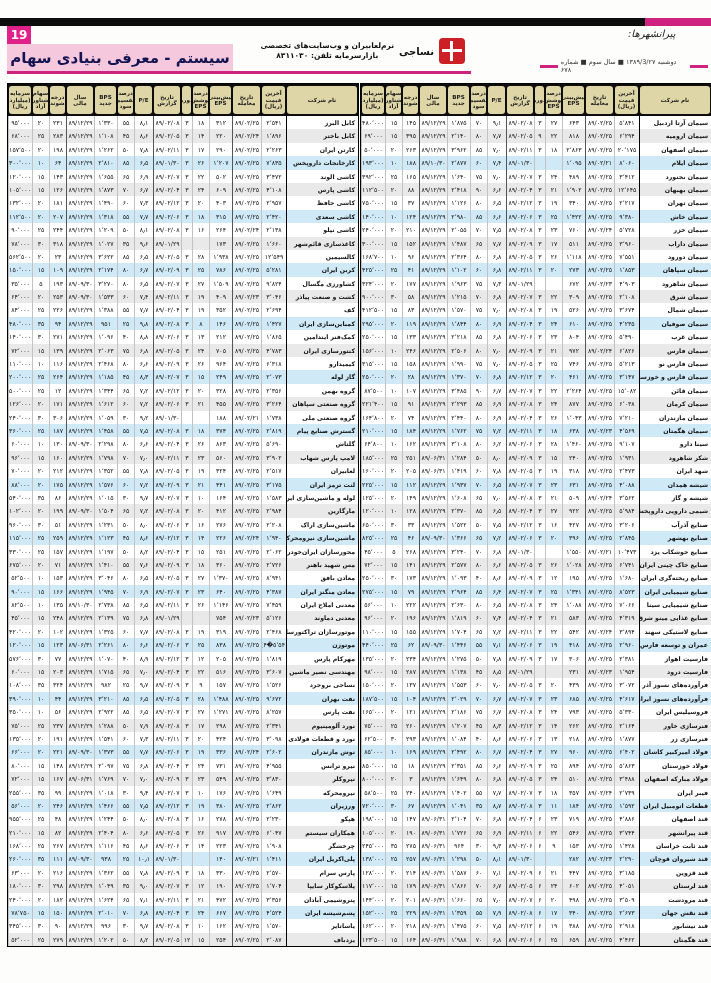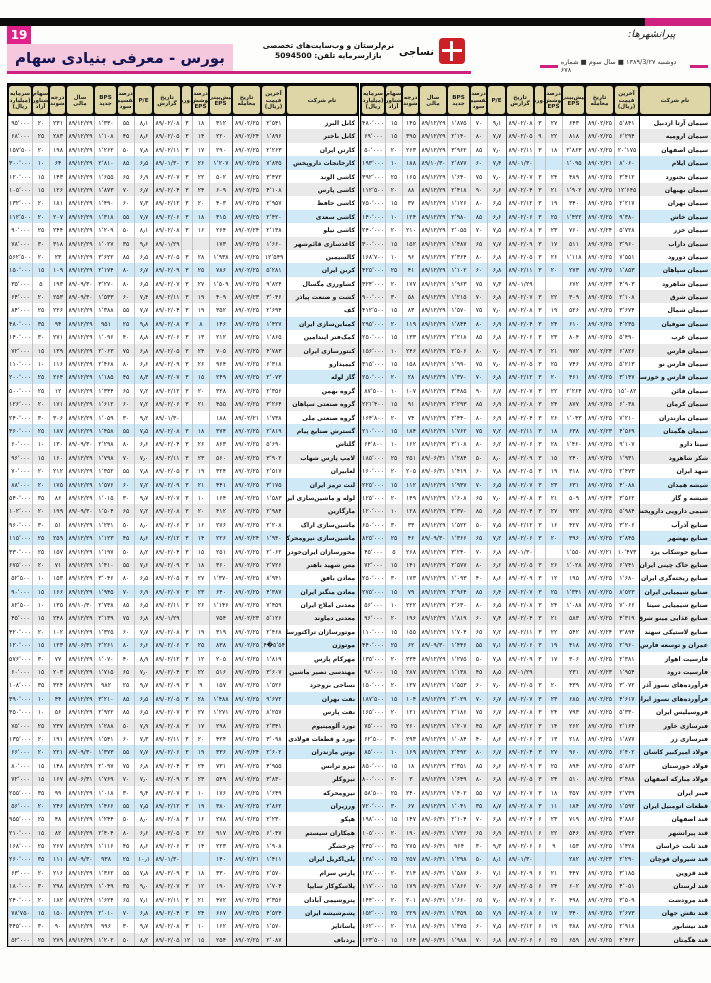"نرم‌لرستان و وب‌سایت‌های تخصصی" div { text: لرستان -> لعابیران }
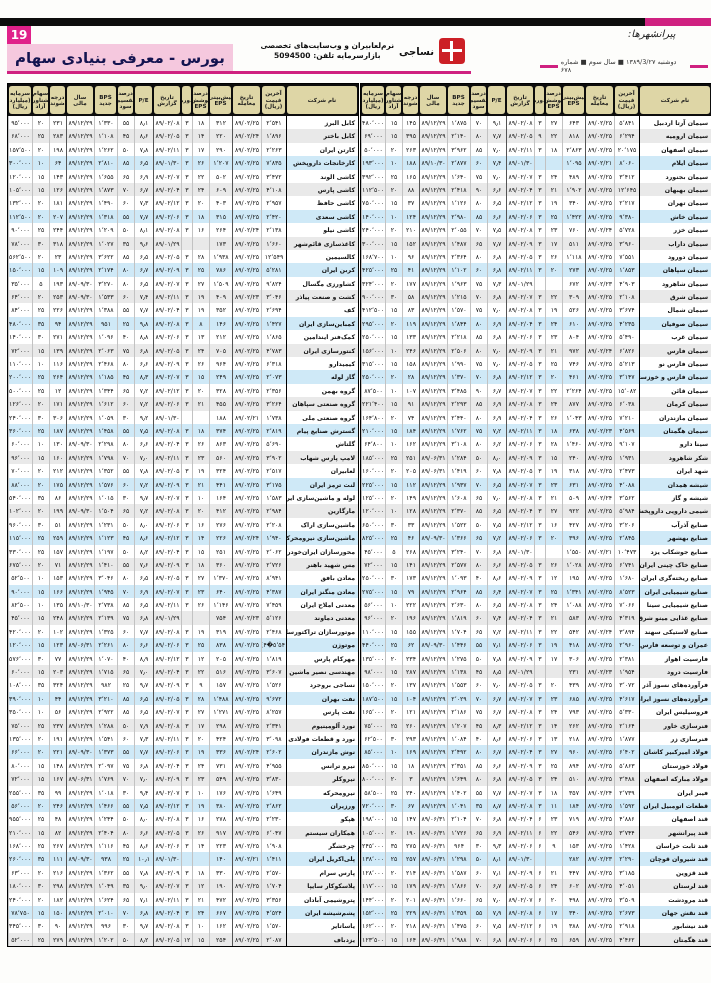"بورس - معرفی بنیادی سهام" span { text: بورس -> سیستم }
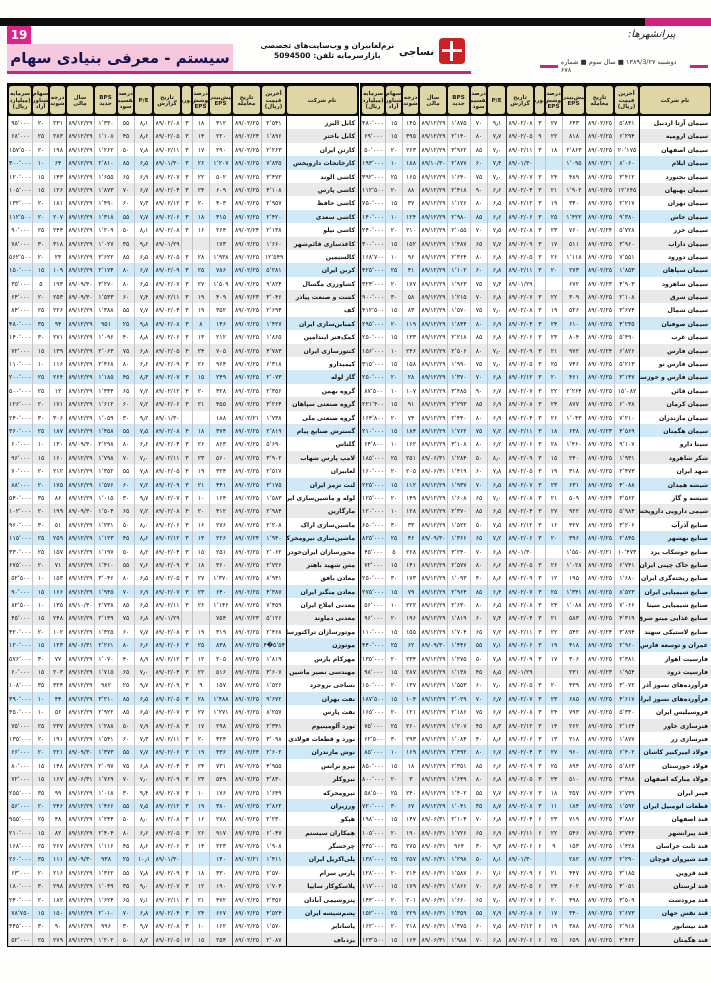"بازارسرمایه تلفن: 5094500" div { text: 5094500 -> ۸۳۱۱۰۳۰ }
